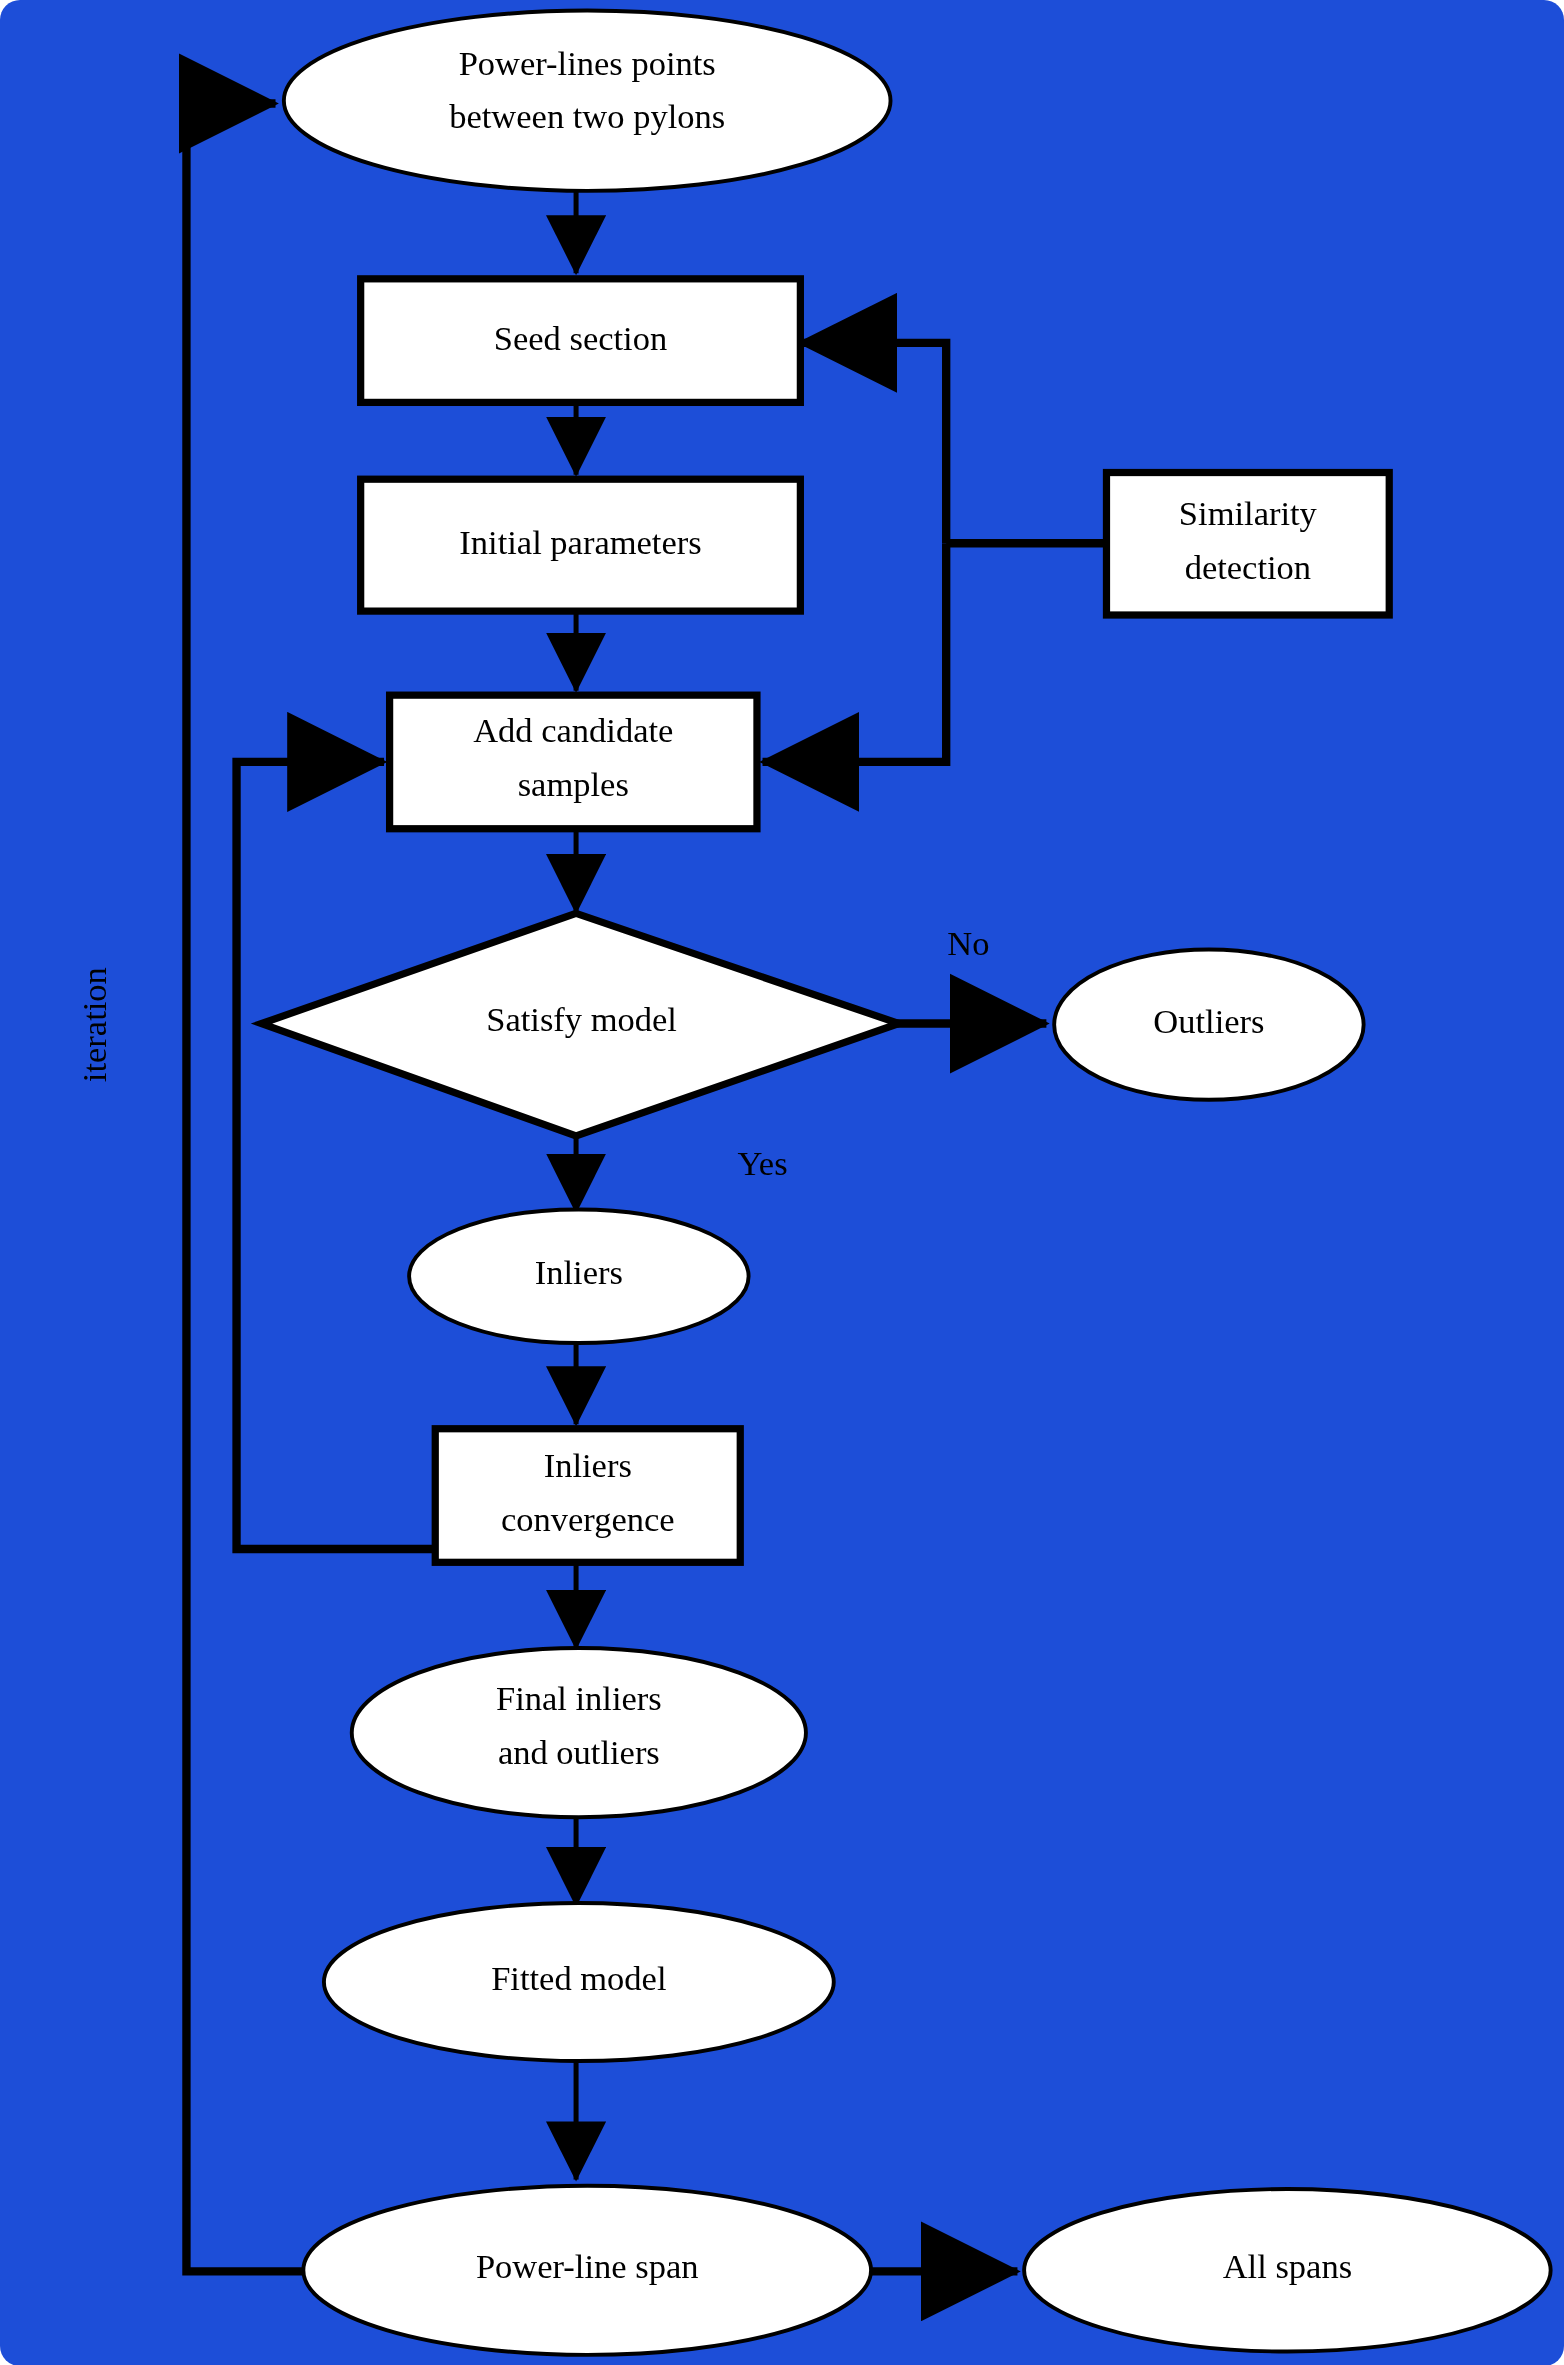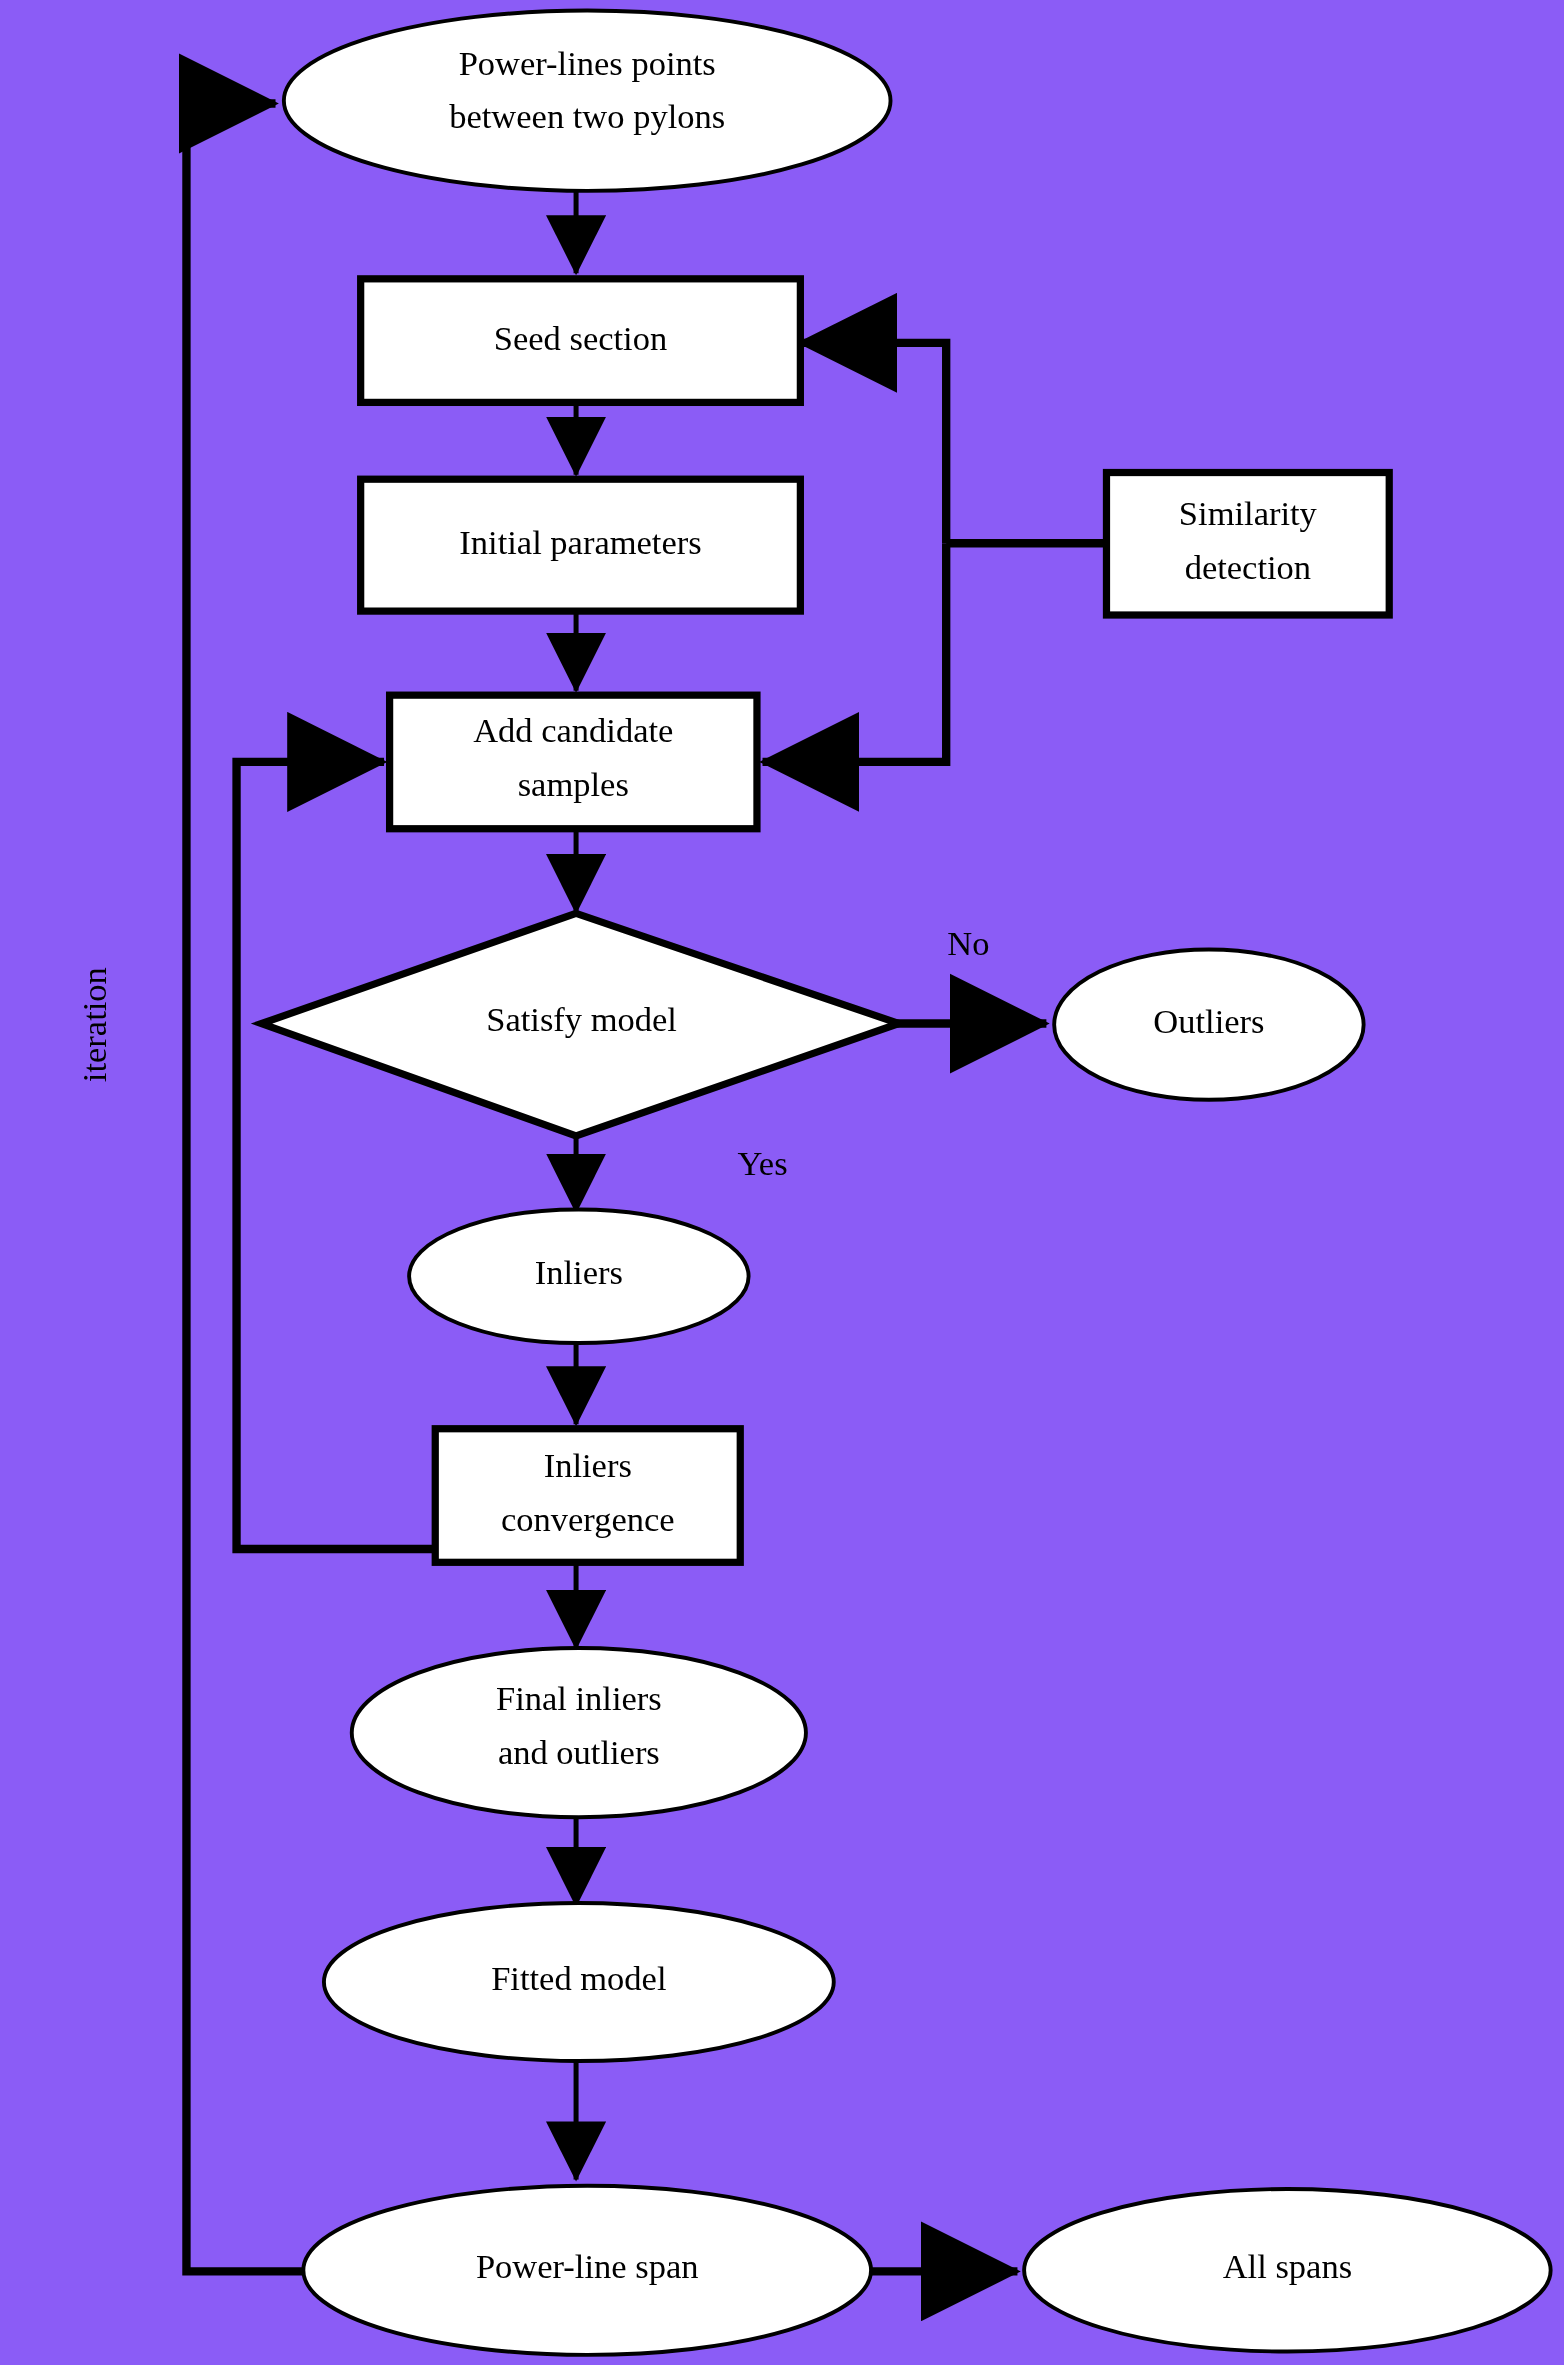"Power-lines points" #page { background: #8b5cf6 -> #1d4ed8; border-radius: none -> 20px }
